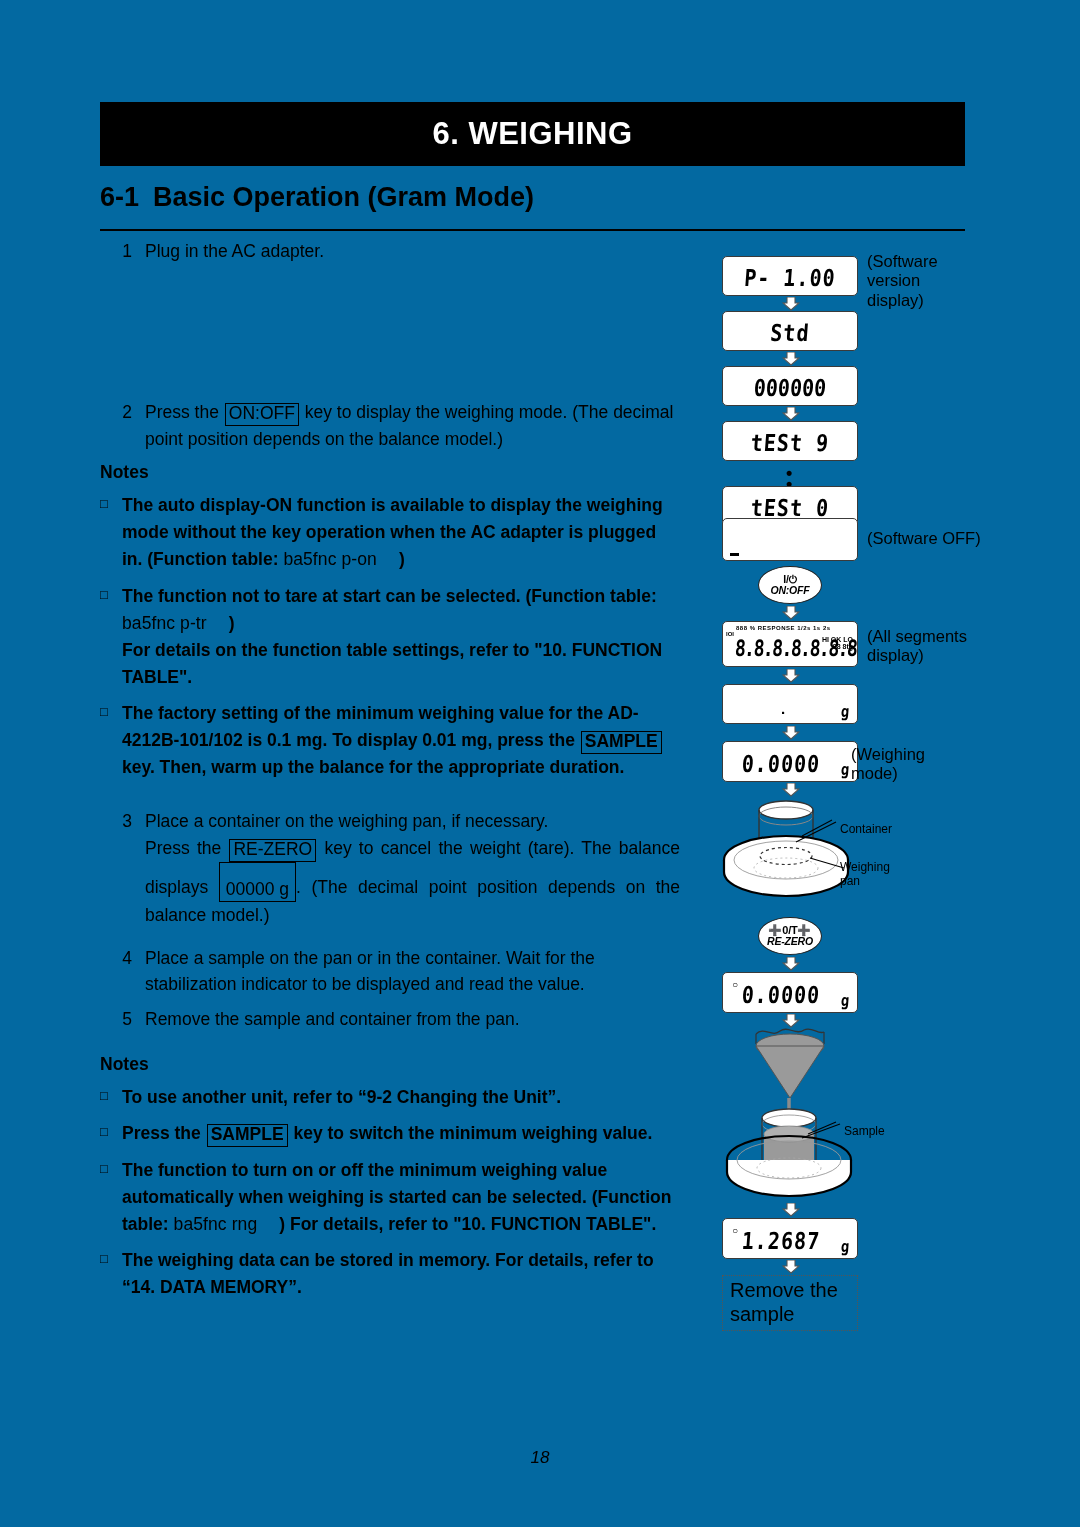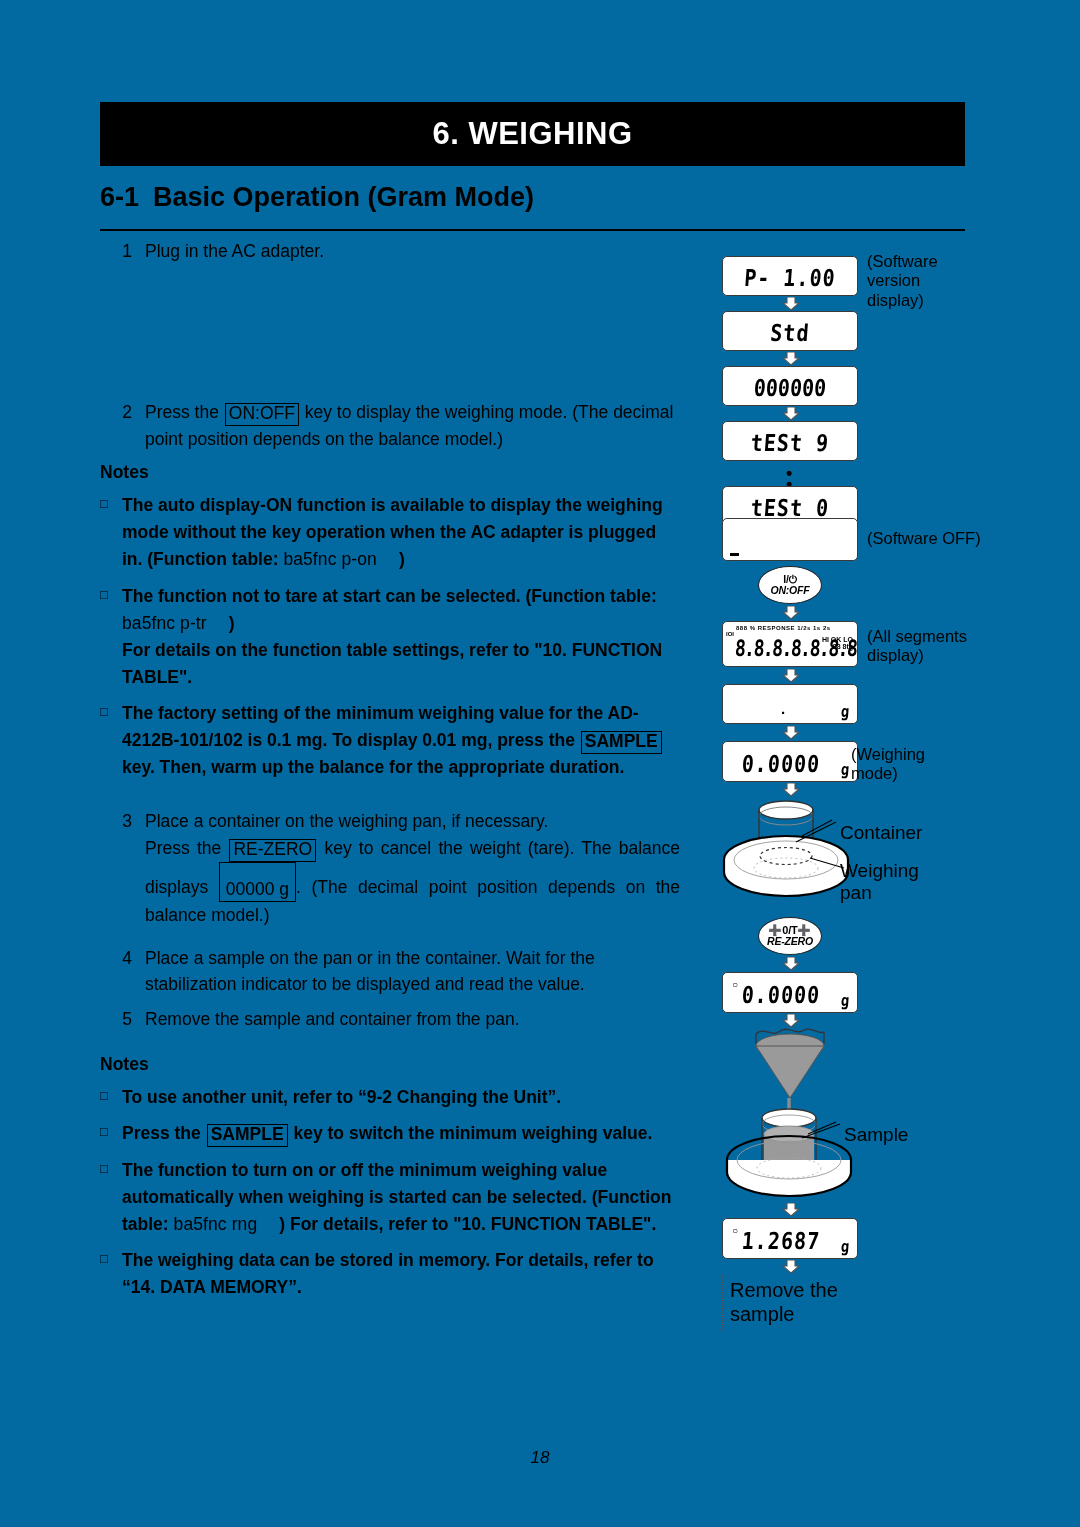"Container" .caption.lbl { font-size: 19px -> 12px }
